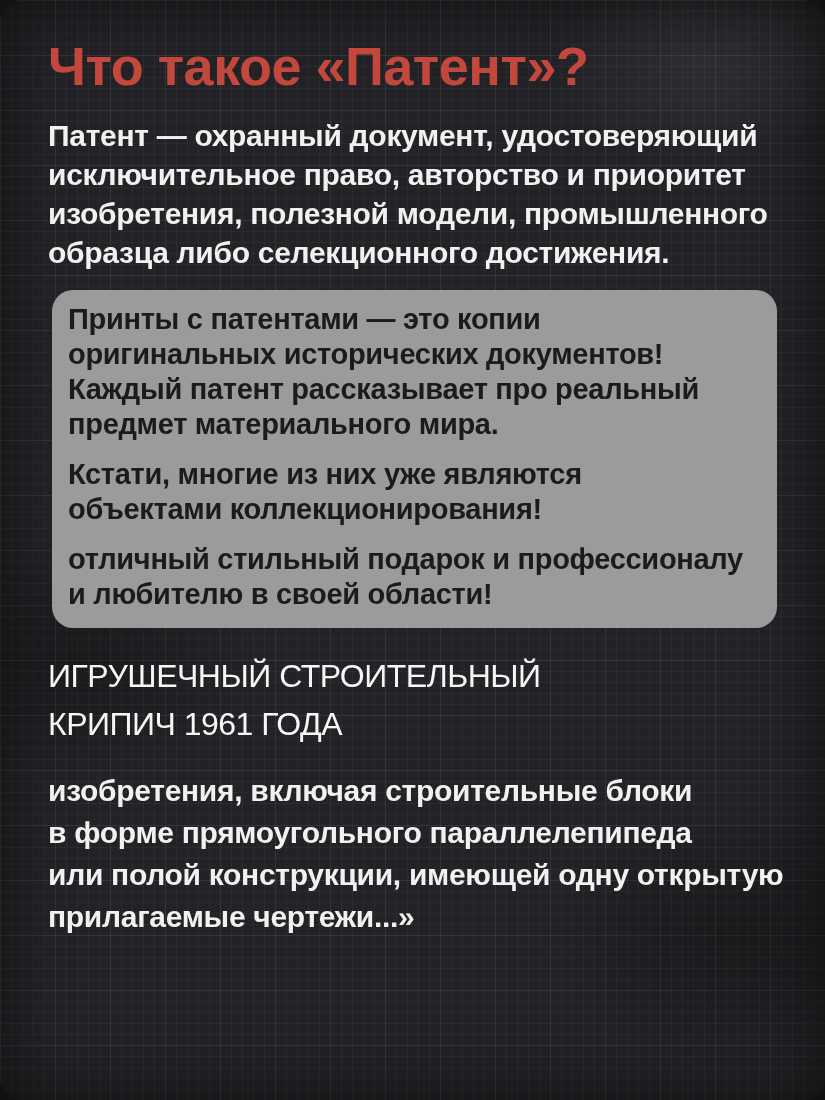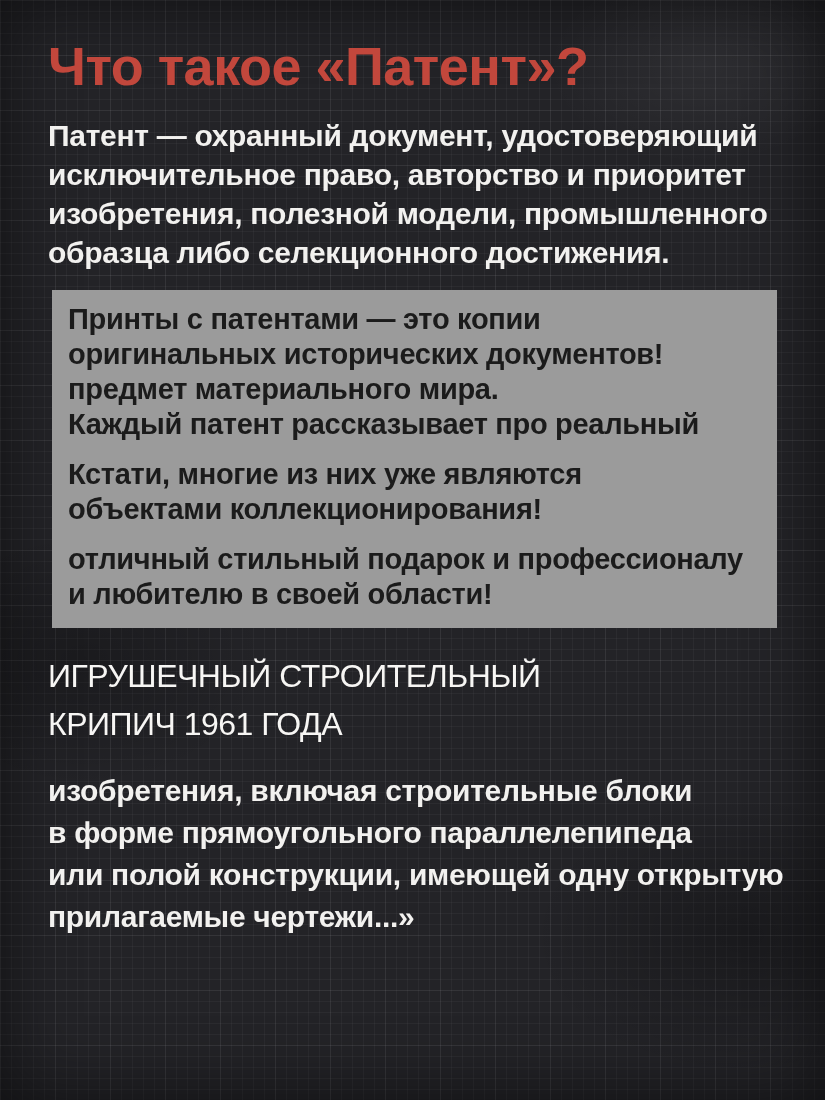"Что такое «Патент»?" * { border-radius: none -> 21px }
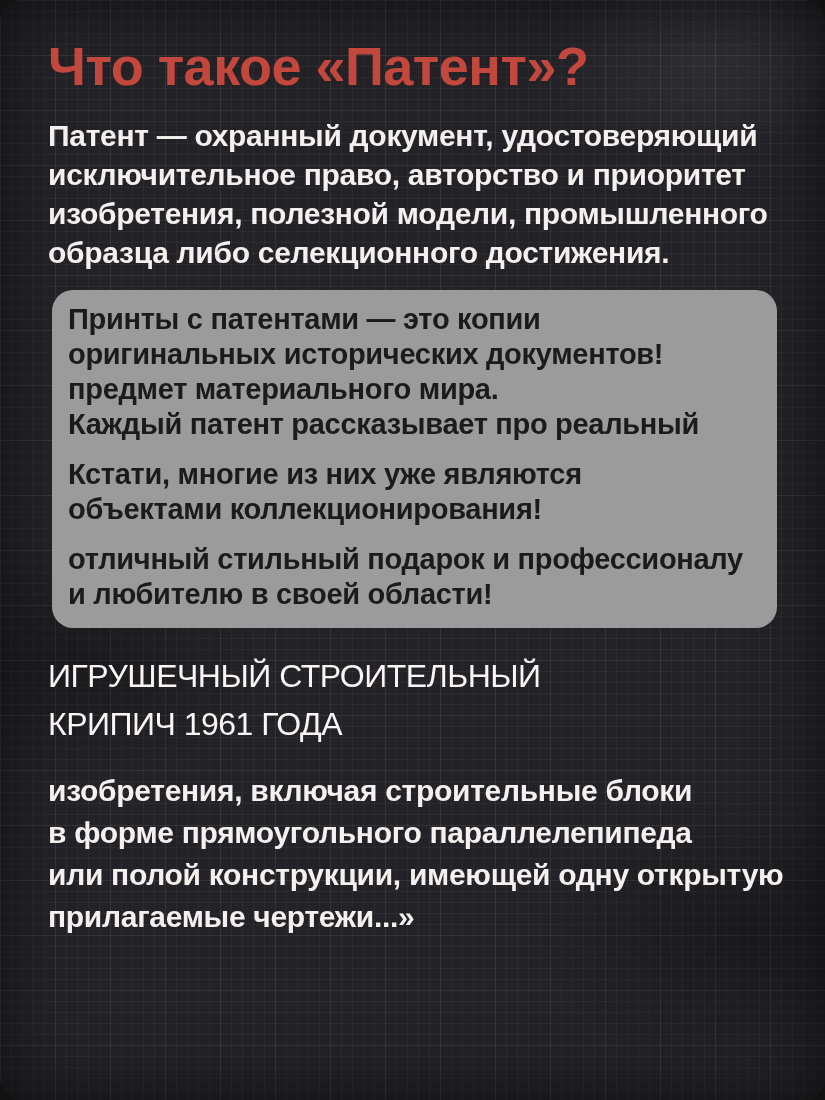"предмет материального мира." div.line { order: before "Каждый патент рассказывает про реальный" -> after "Каждый патент рассказывает про реальный" }
